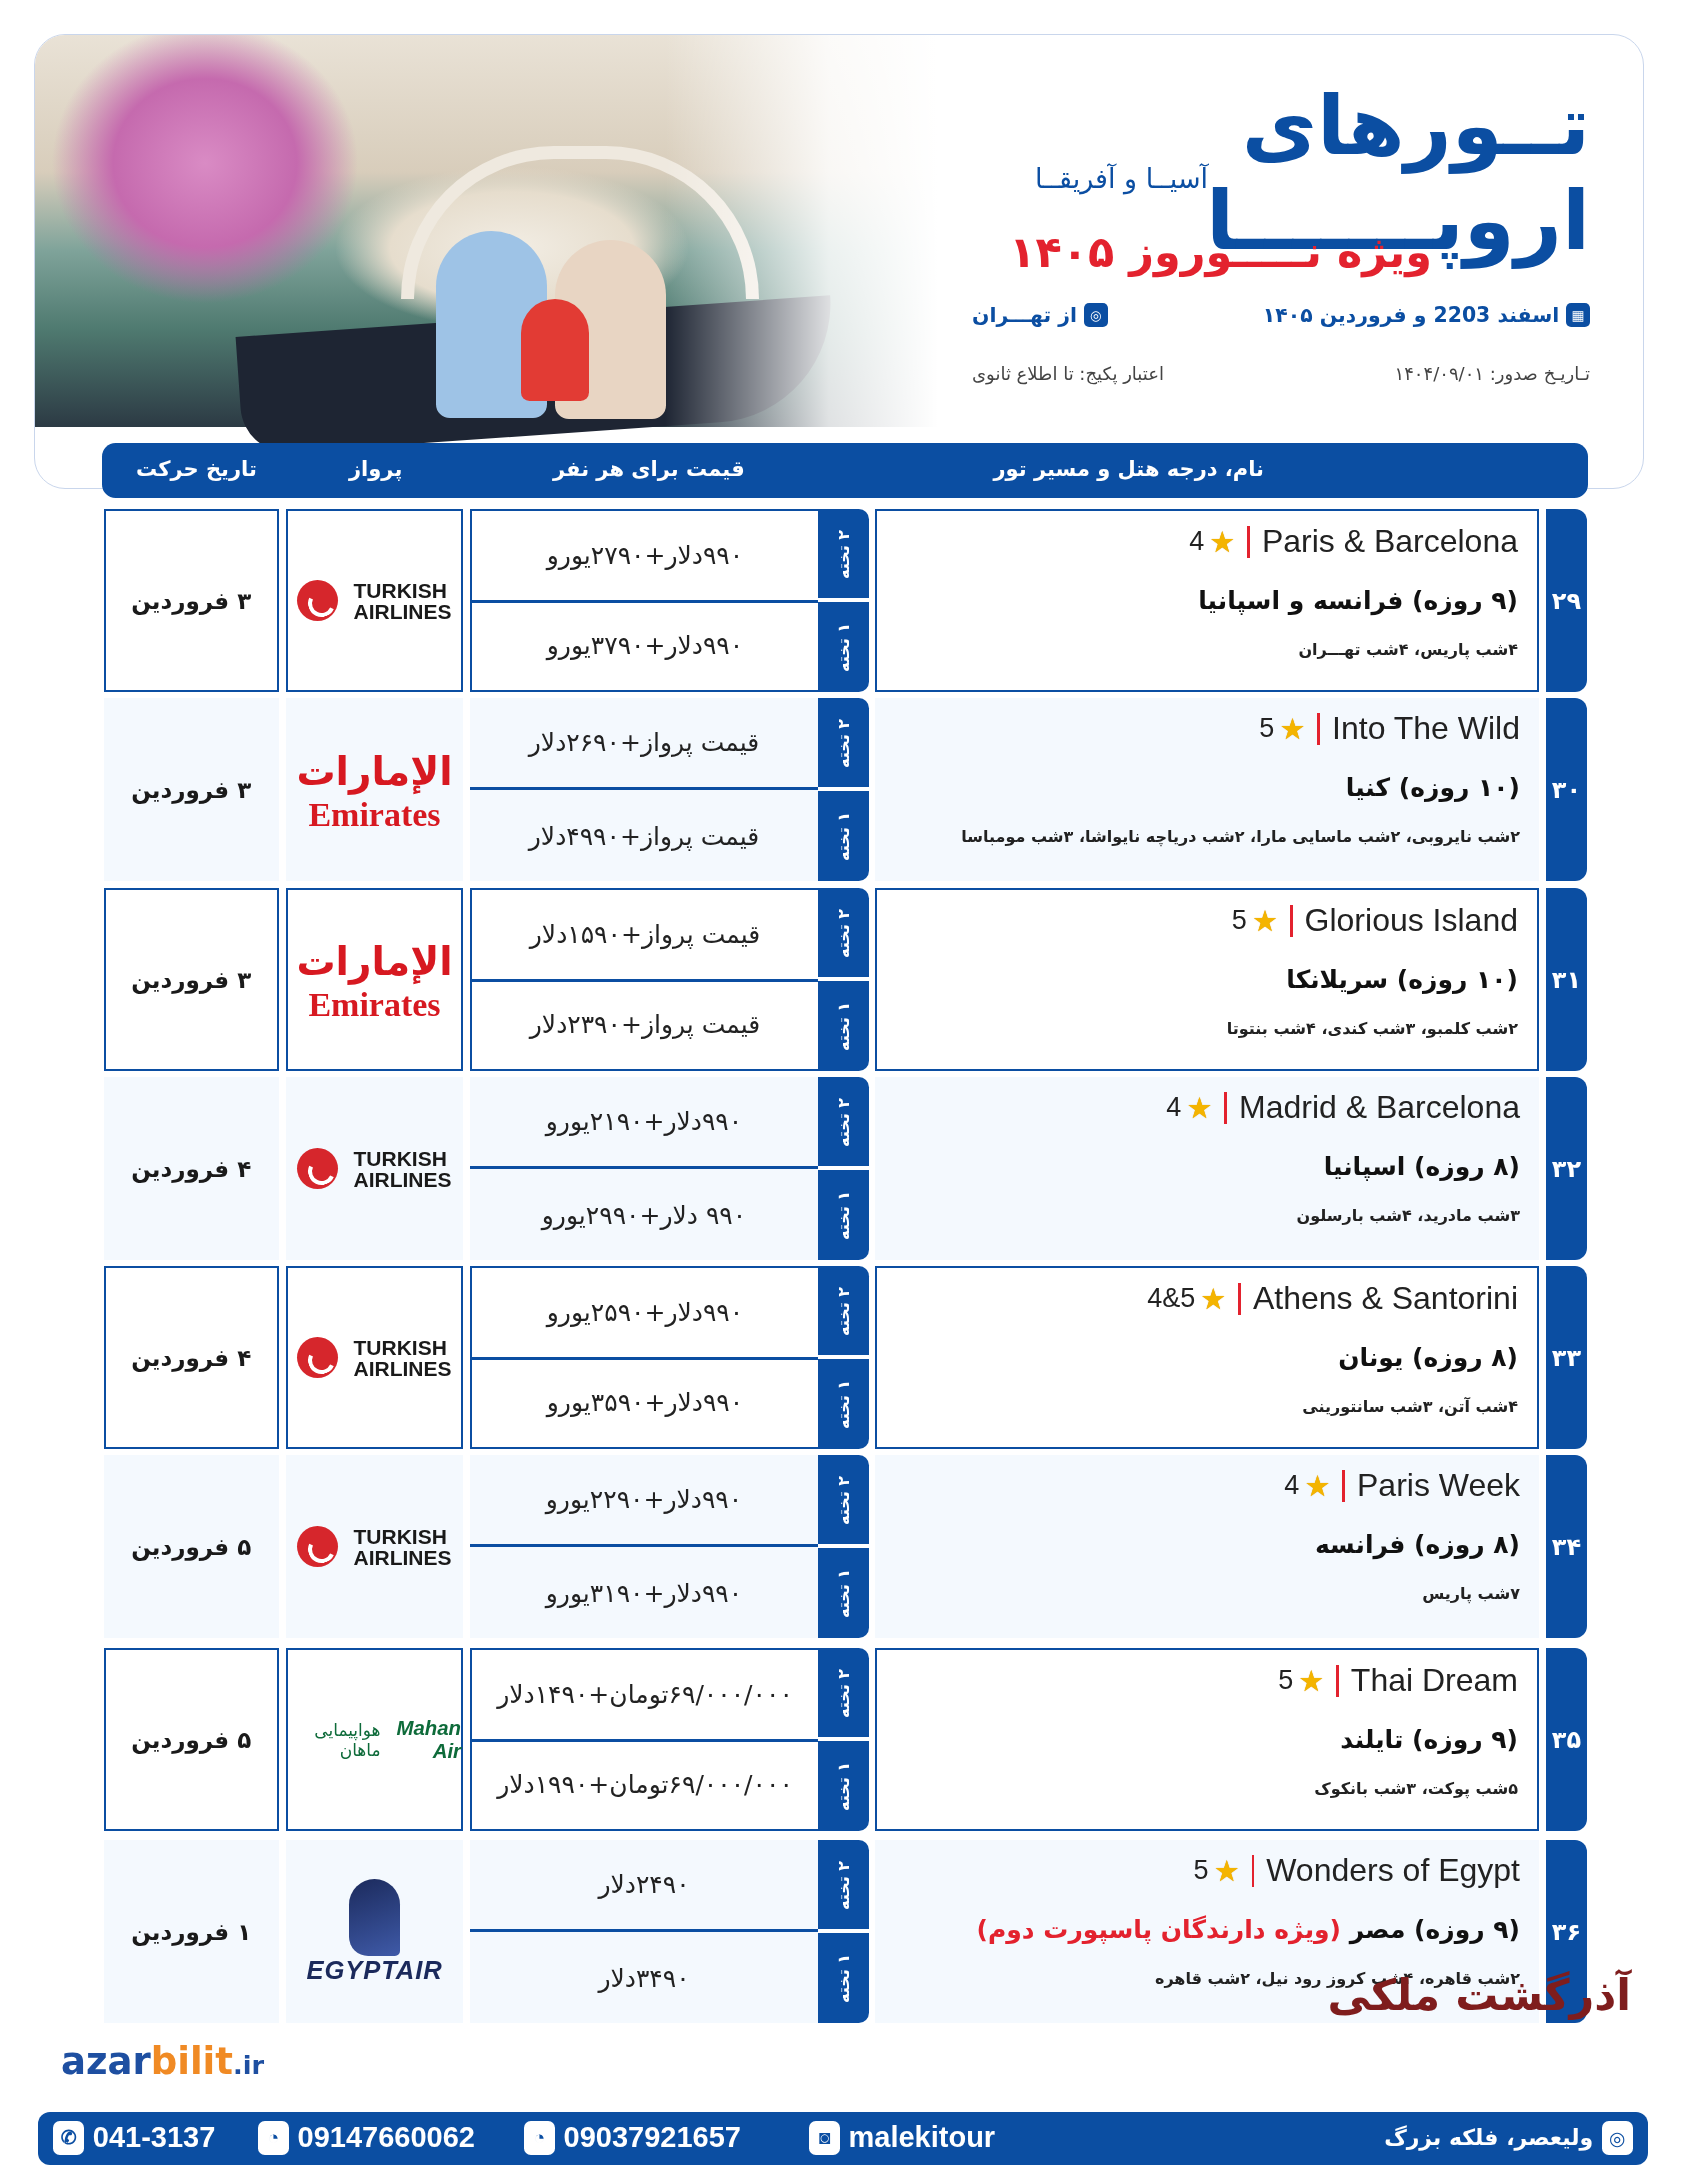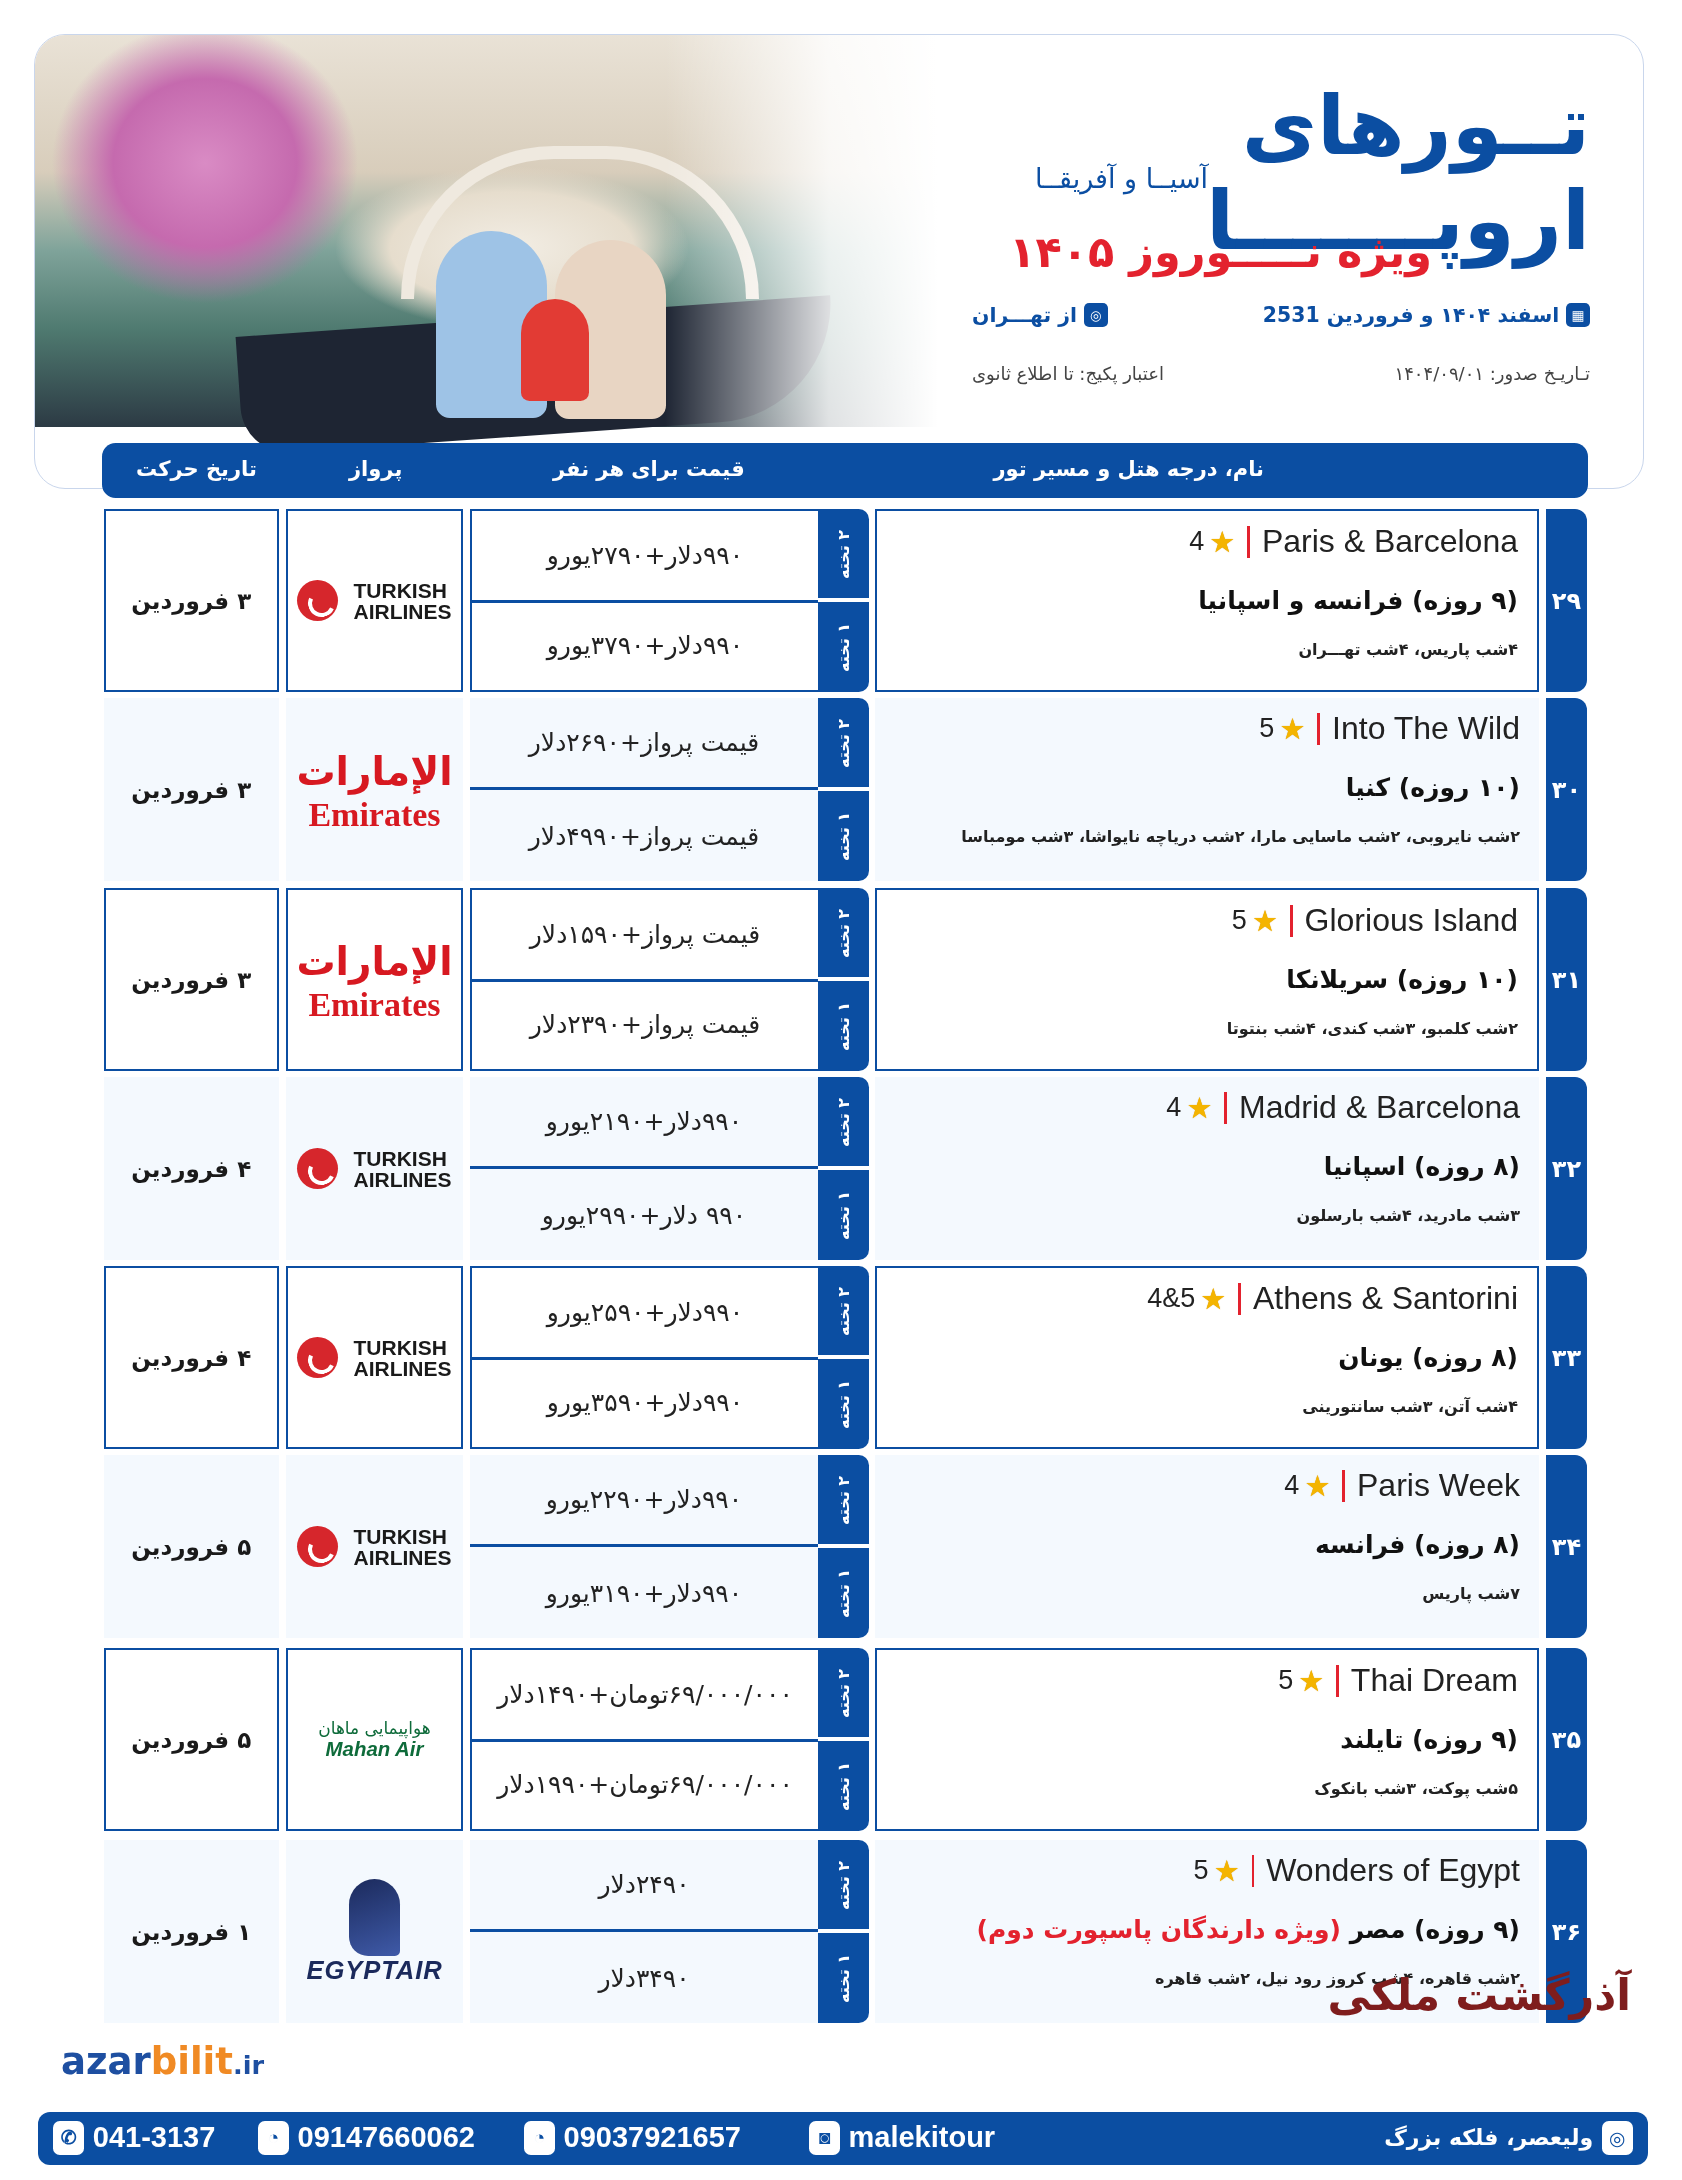"اسفند ۱۴۰۴ و فروردین 2531" span { text: ۱۴۰۴ و فروردین 2531 -> 2203 و فروردین ۱۴۰۵ }
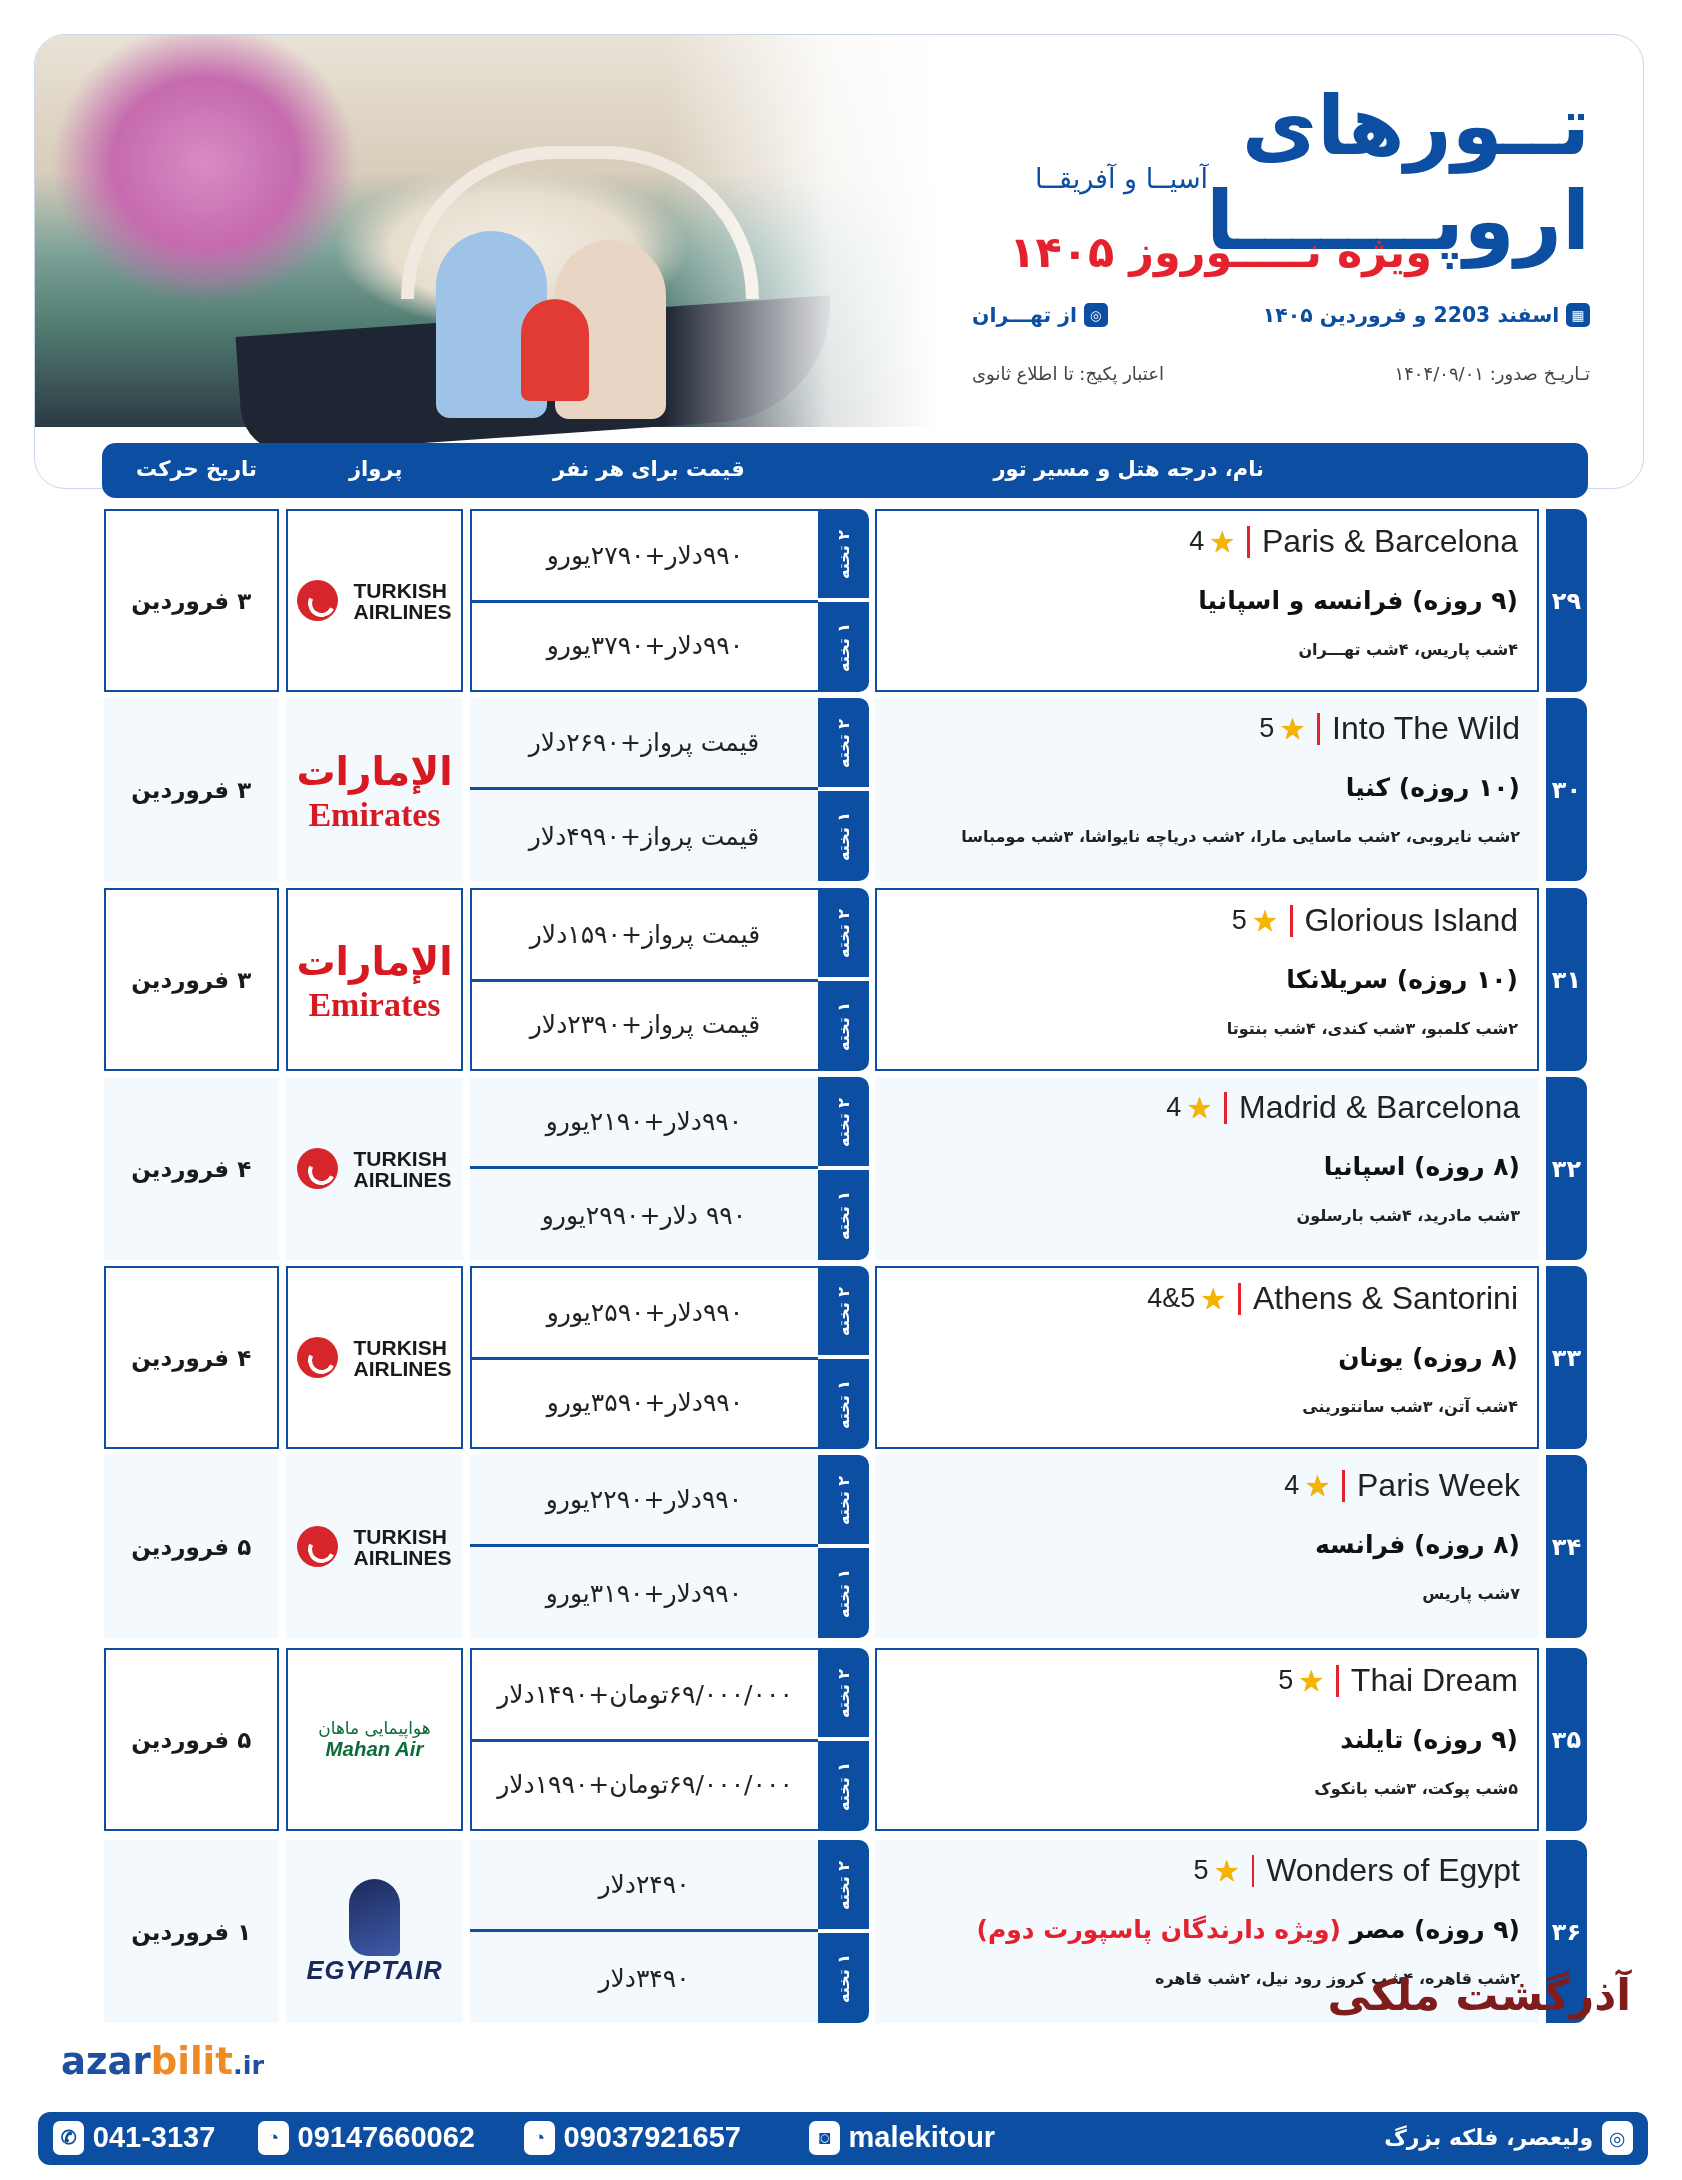"هواپیمایی ماهان" .logo-mh { flex-direction: column -> row; text-align: none -> right }
